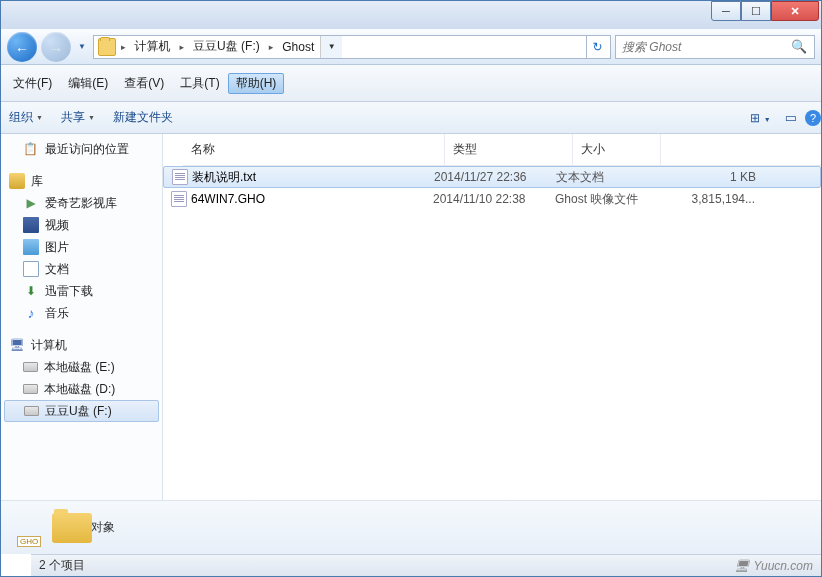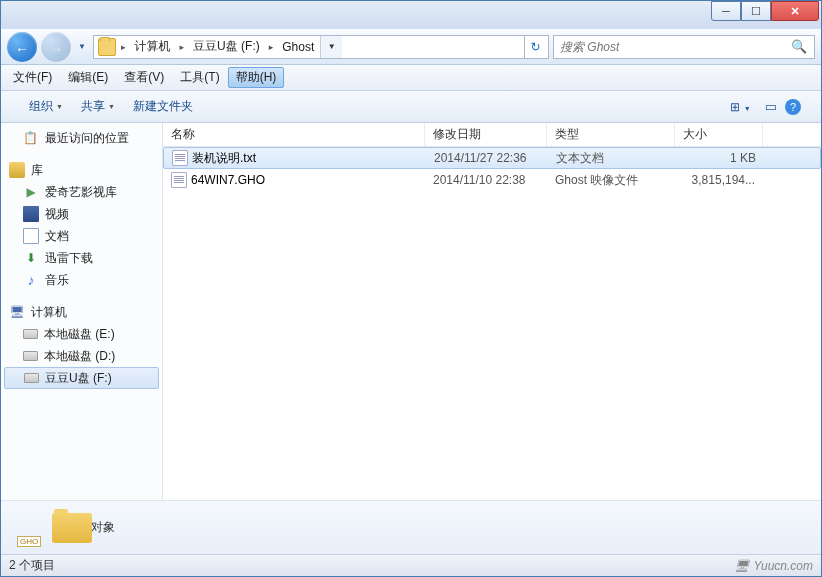"搜索 Ghost" .searchbox { width: 262px -> 200px }
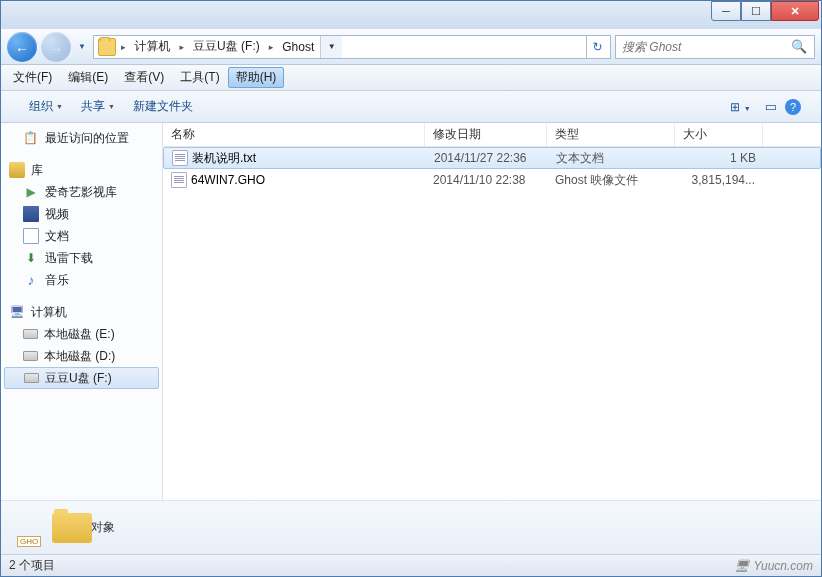"文件(F)" .menubar { height: 26px -> 37px }
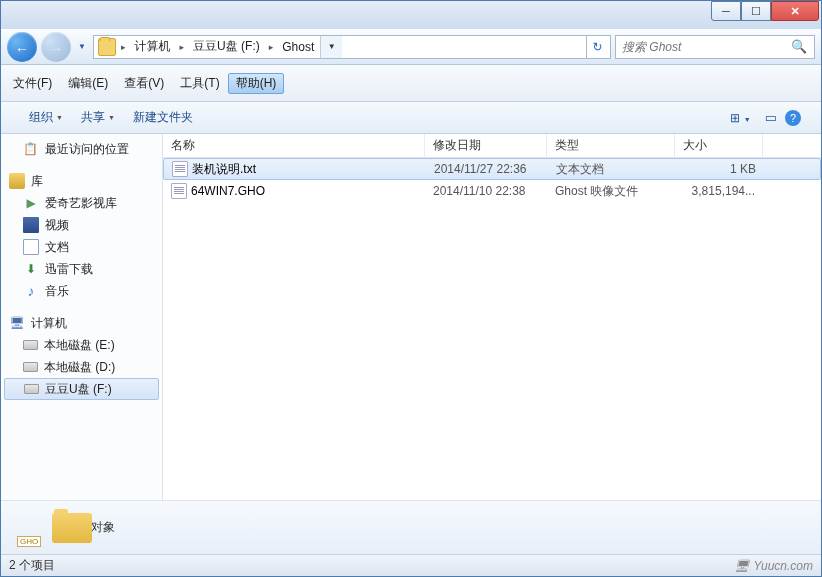"组织" .toolbar { padding: 0 20px -> 0 0 }
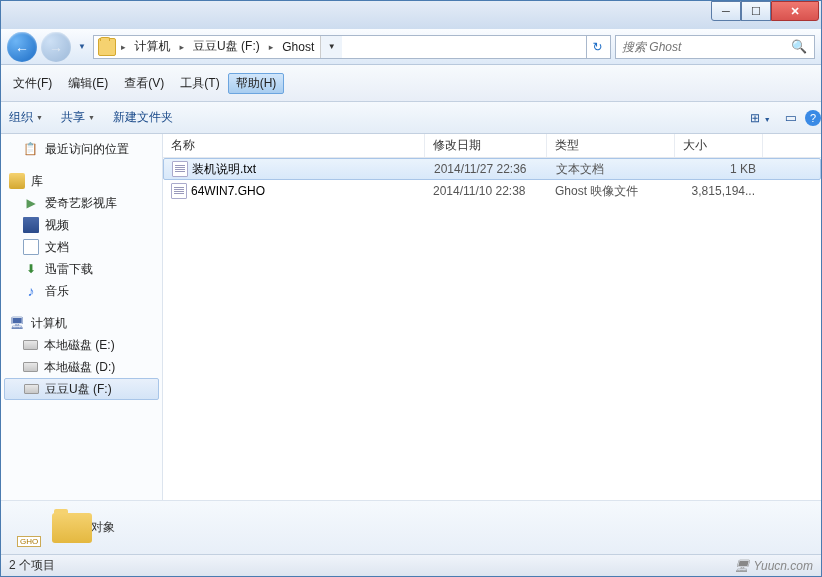"名称" .col-headers { height: 24px -> 32px; margin-left: none -> 20px }
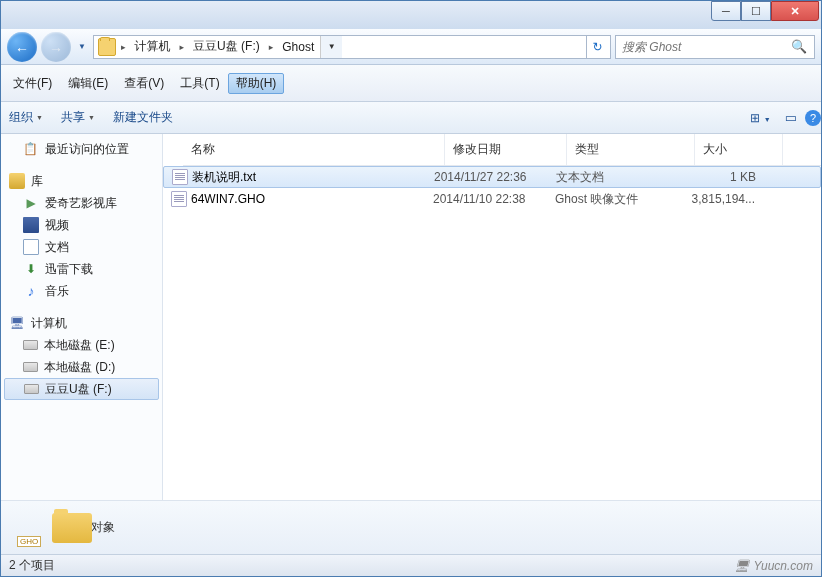"修改日期" div.col { html: <div>修改日期</div> -> none }
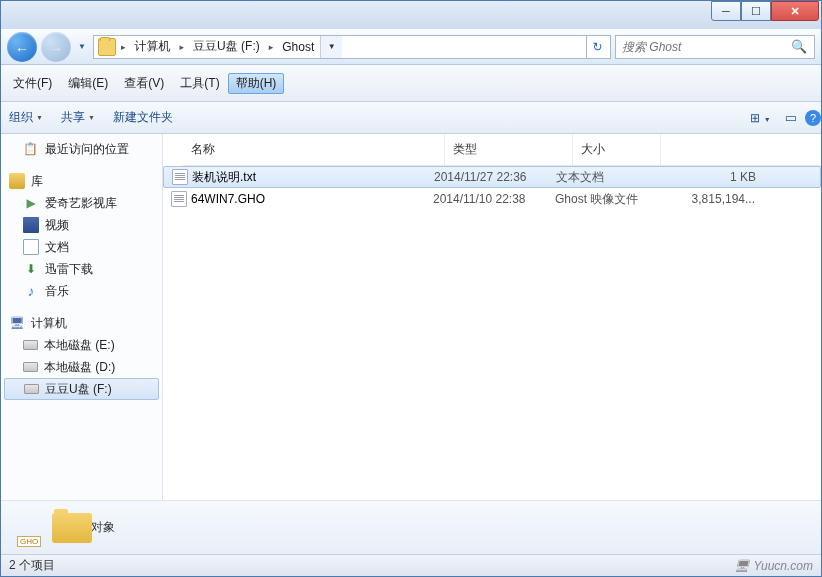"图片" div.side-item { html: none -> <div> <span></span> <span>图片</span> </div> }
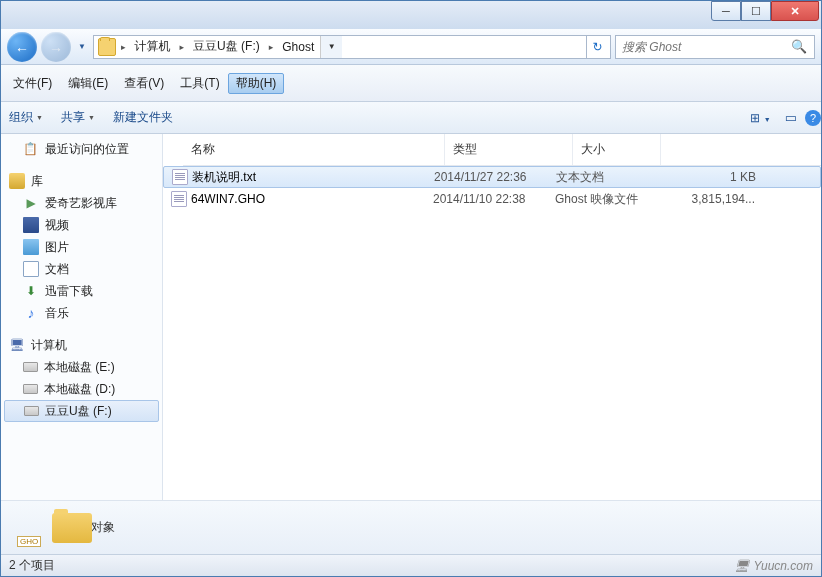"2 个项目" .statusbar { margin-left: none -> 30px }
